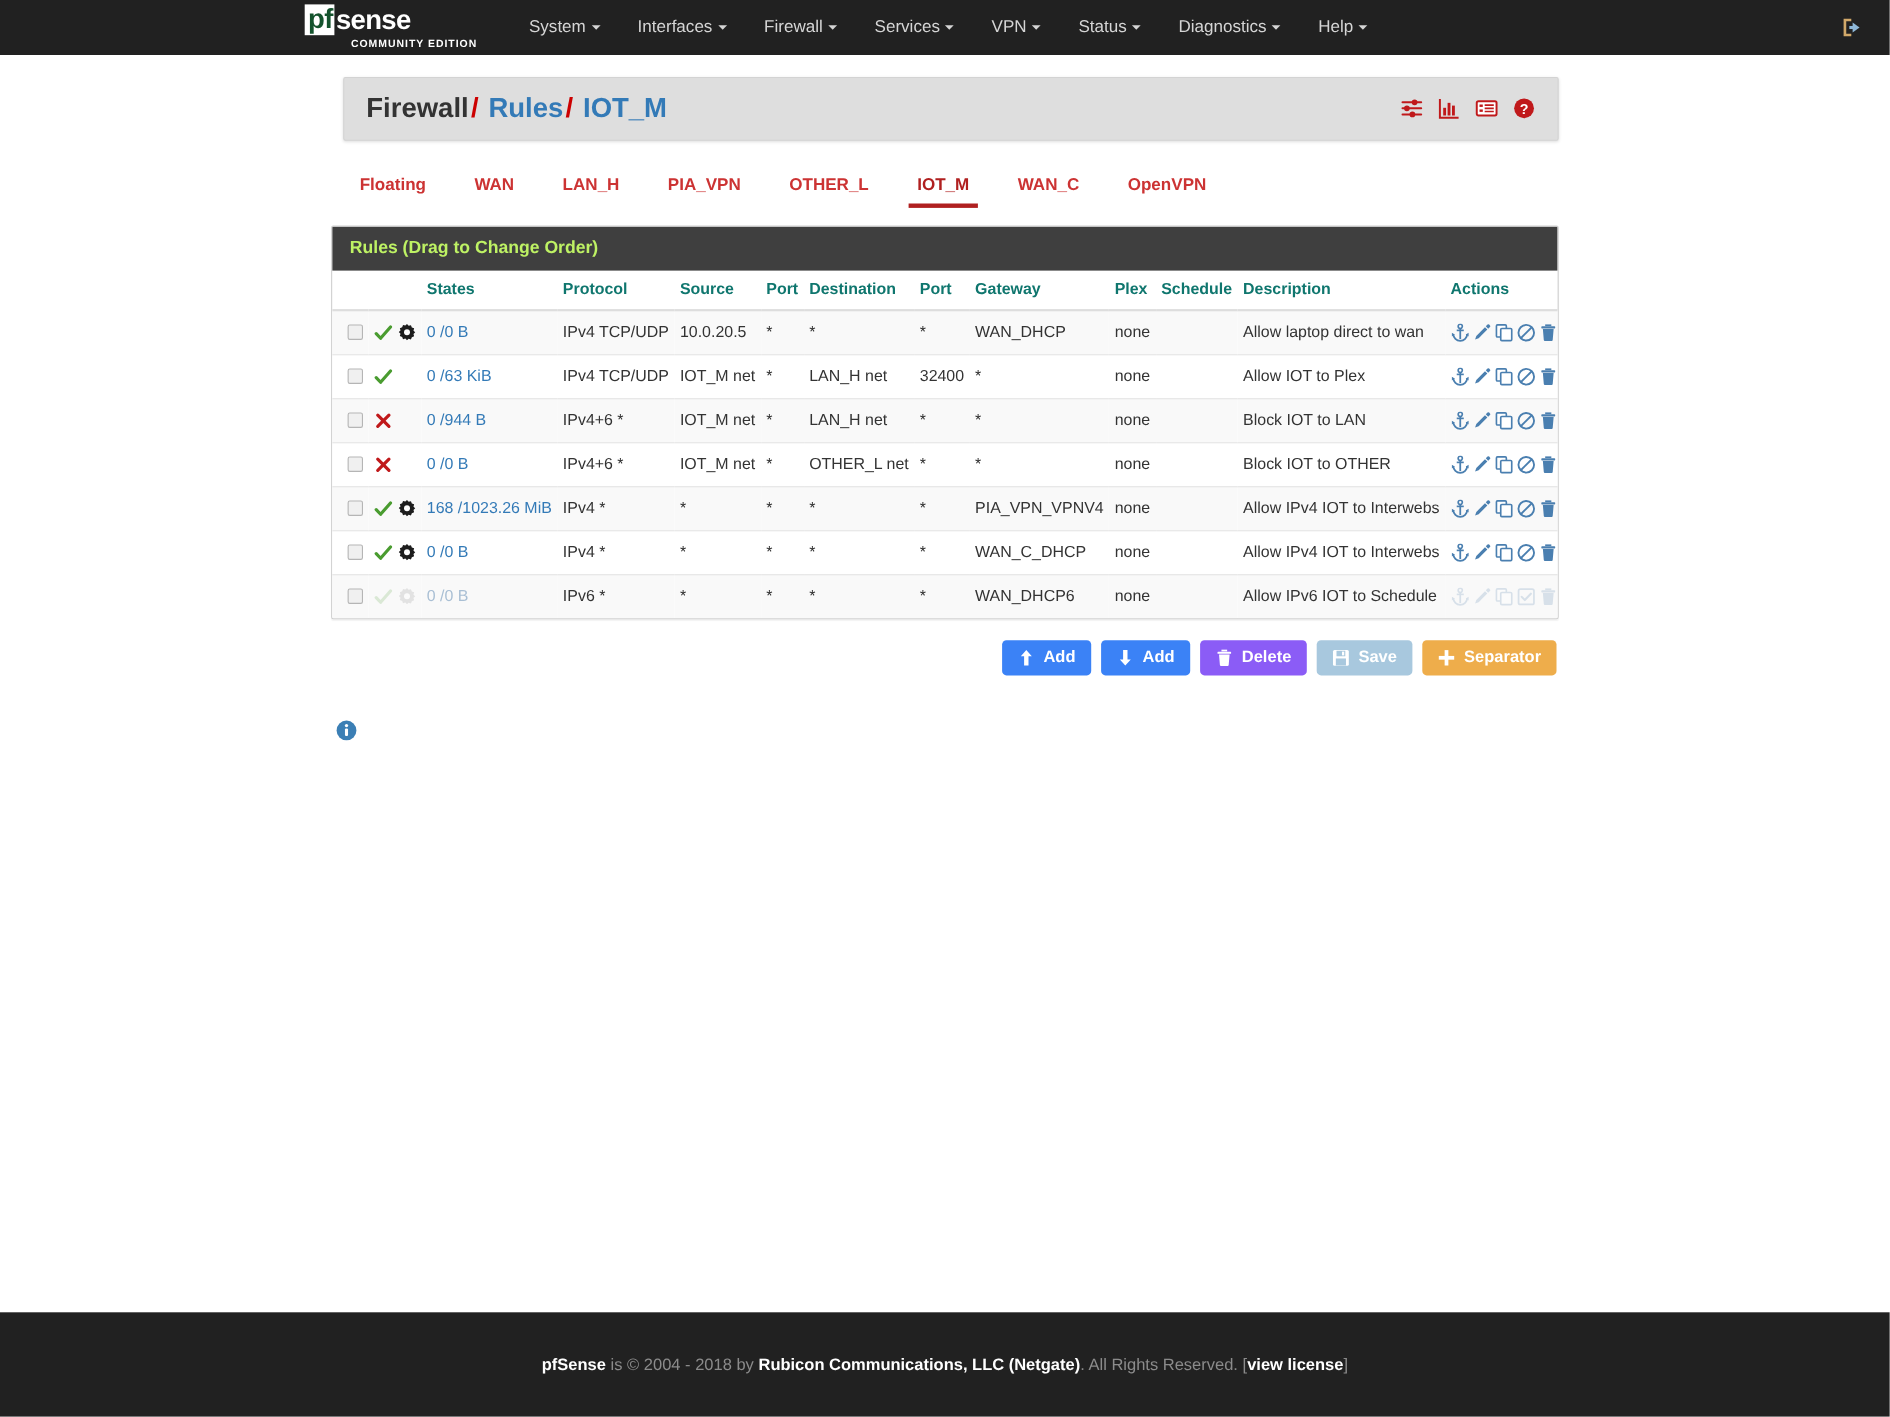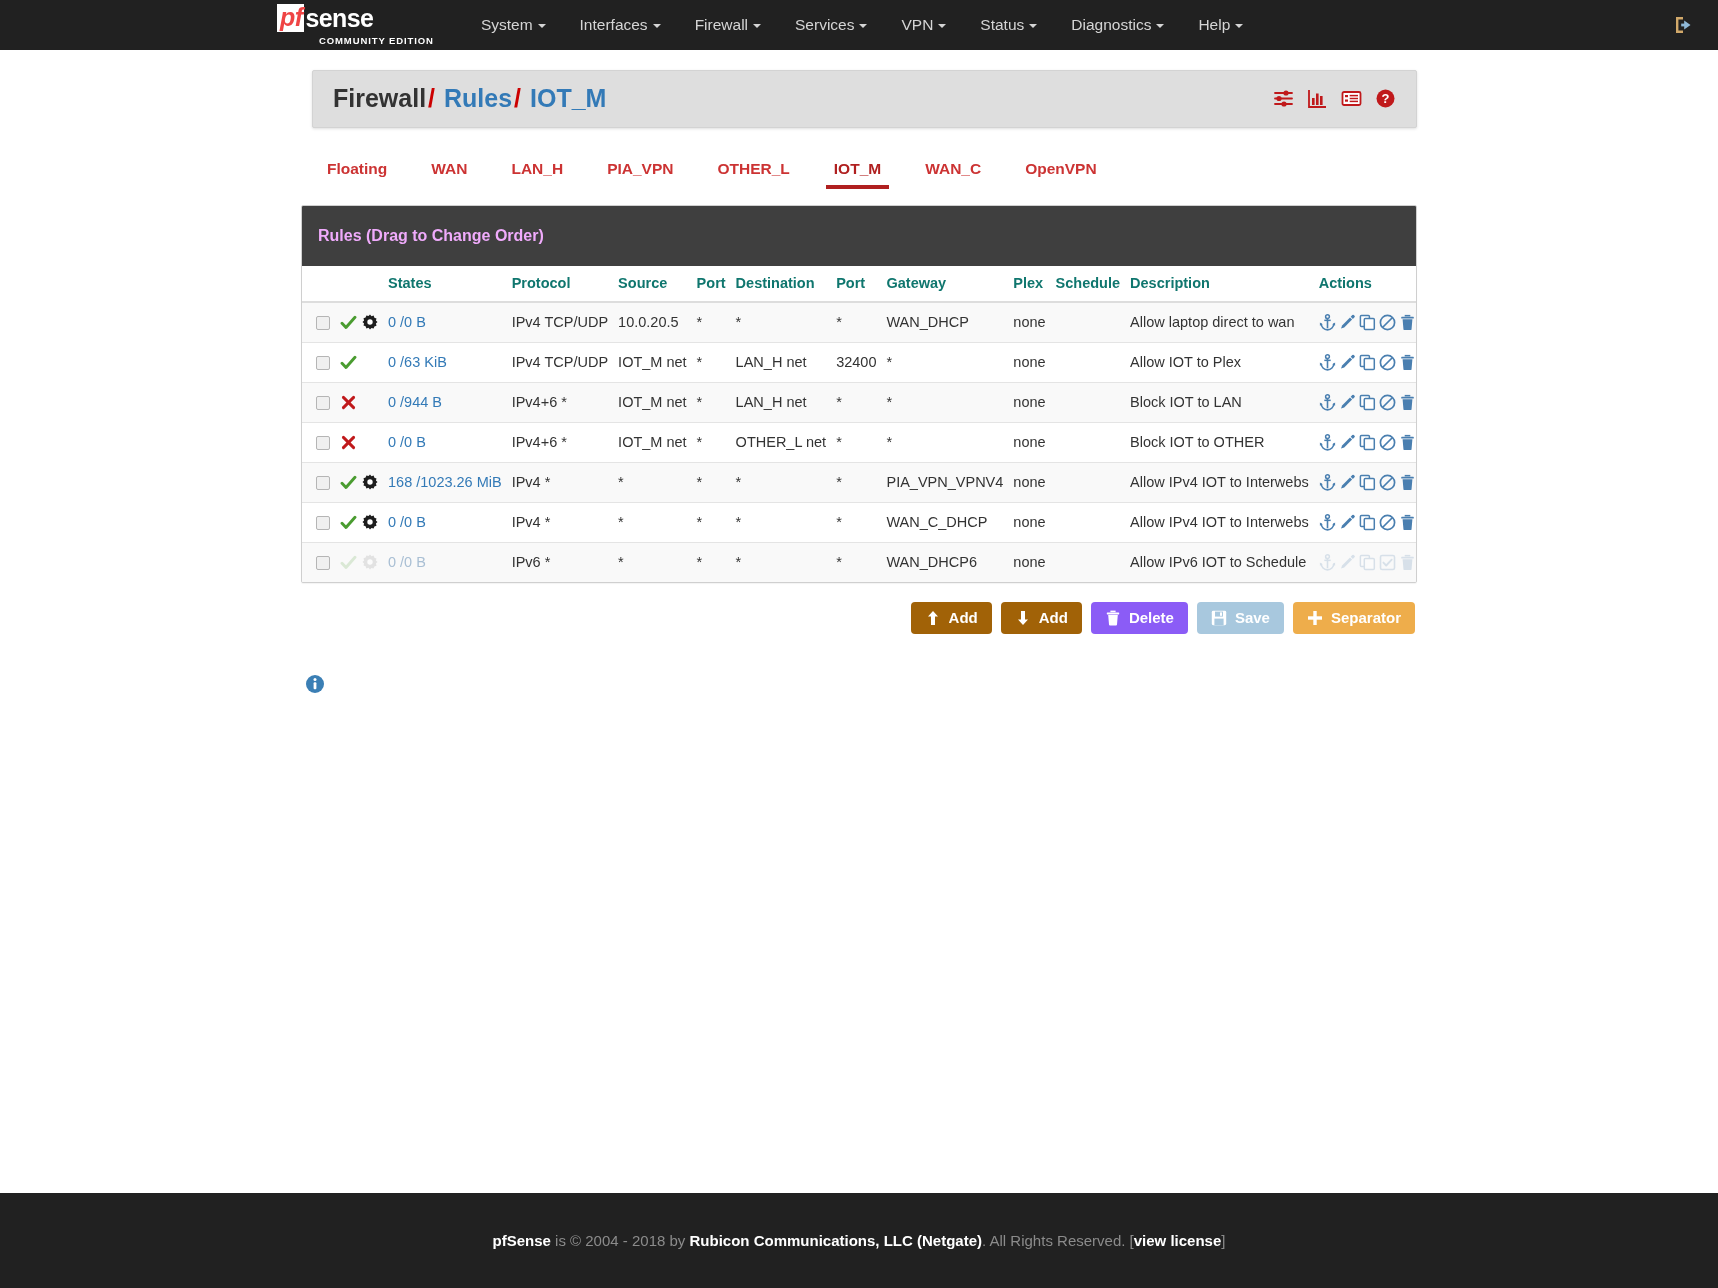"pf" .brand-pf { color: #ef4444 -> #14532d; font-style: italic -> none }
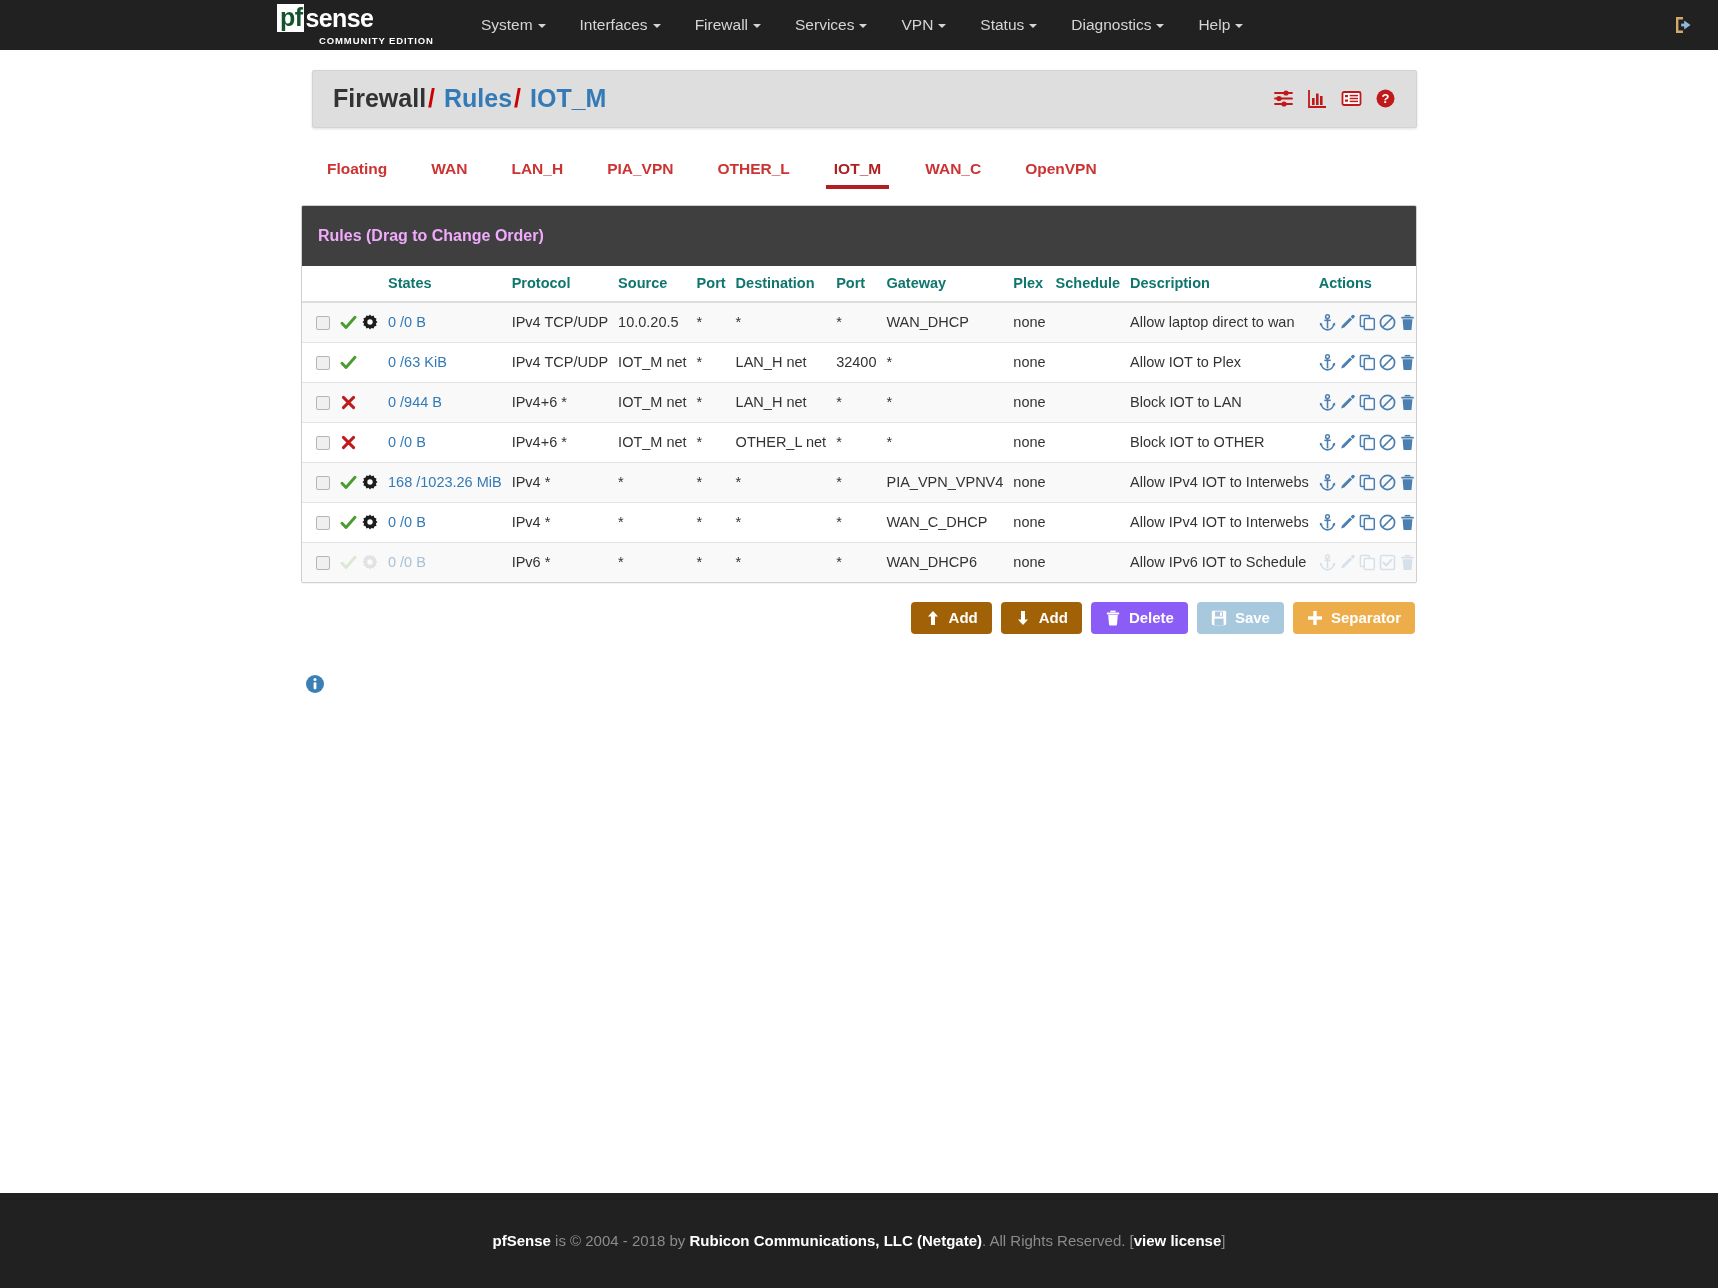"Rules (Drag to Change Order)" .panel-heading { color: #f0abfc -> #bef264; padding: 21px 16px -> 11px 16px }
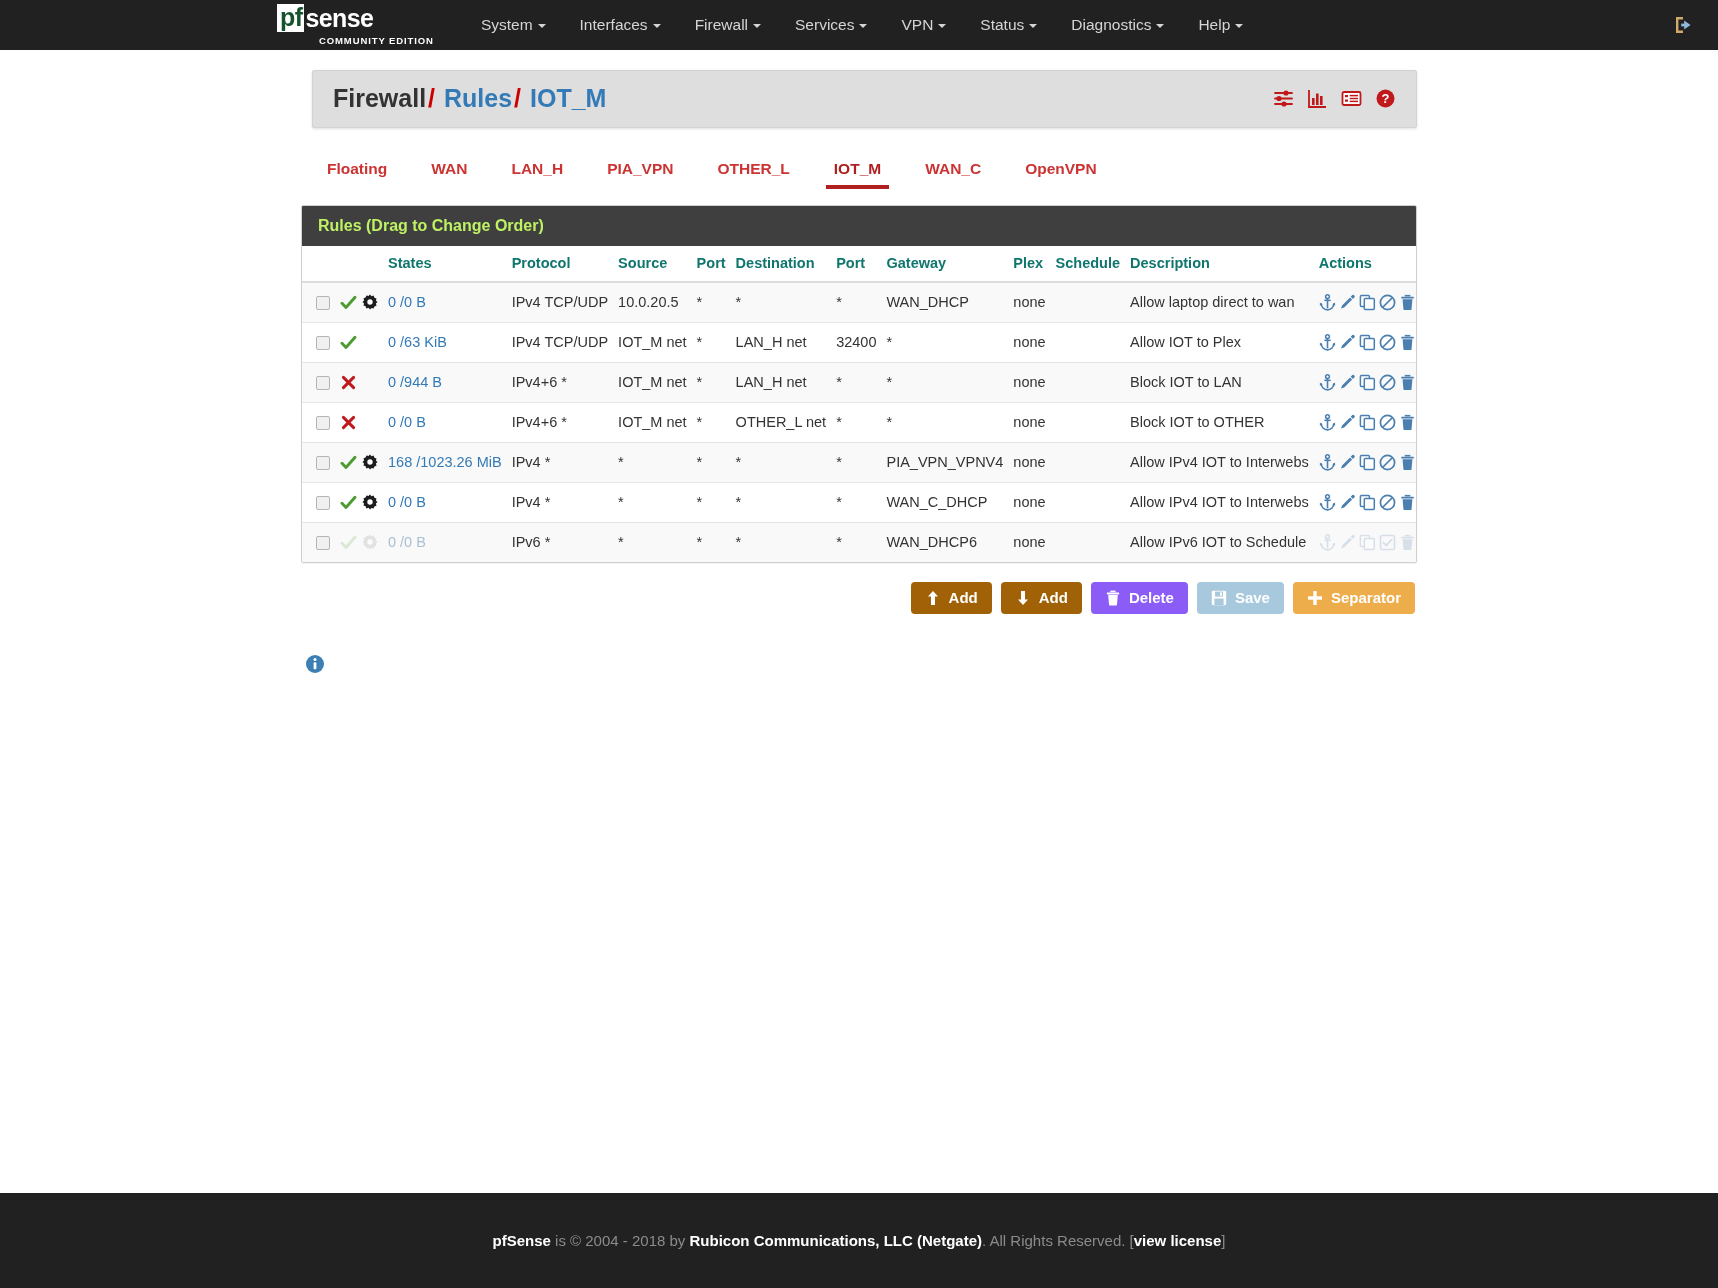"Add" .btn-success { background: #a16207 -> #3b82f6 }
